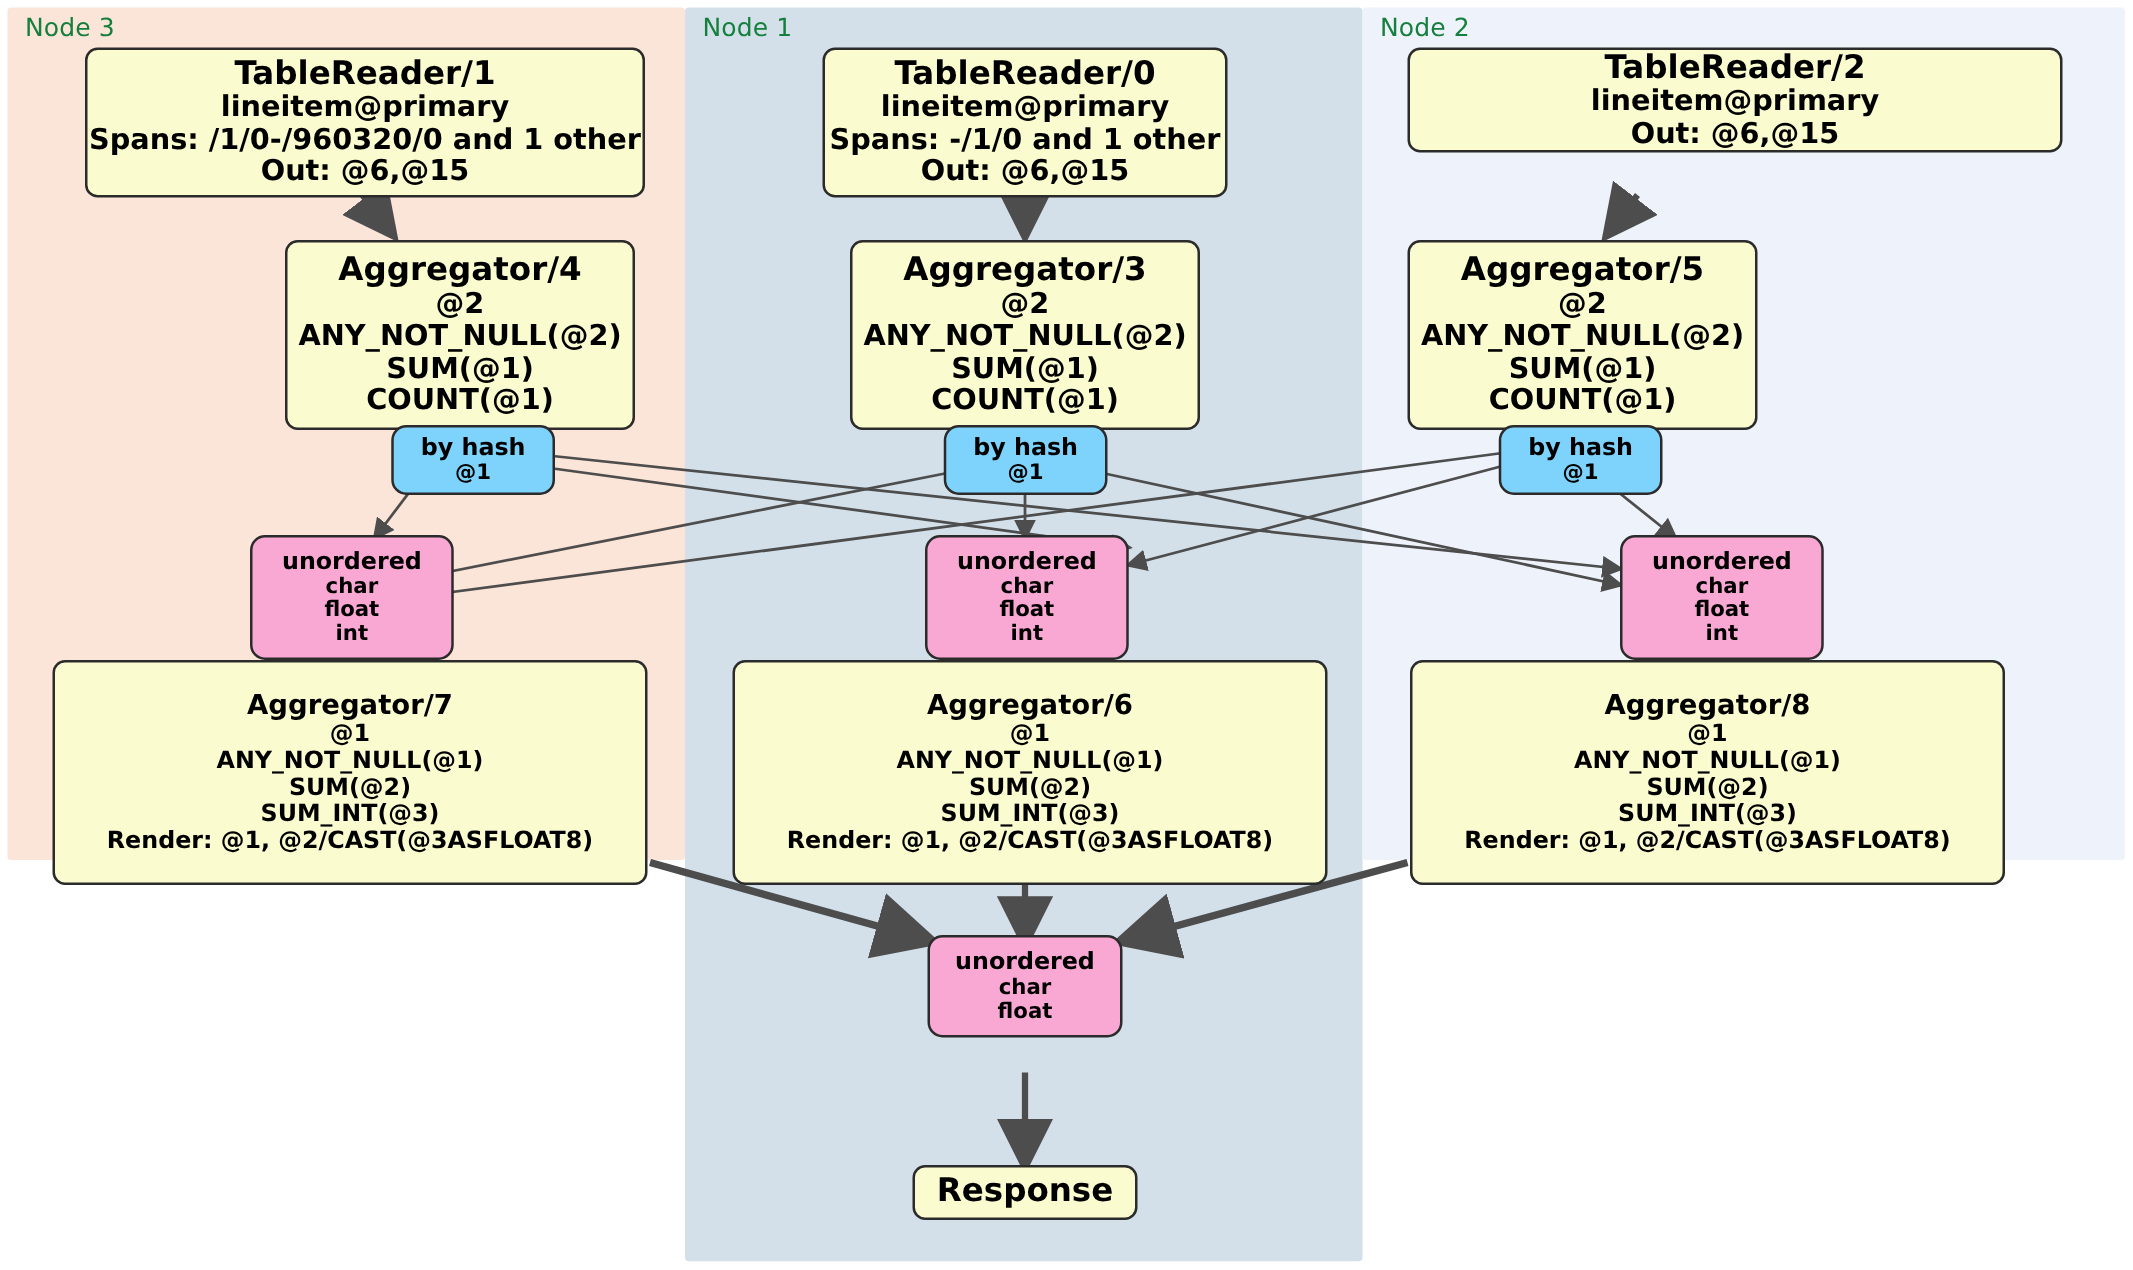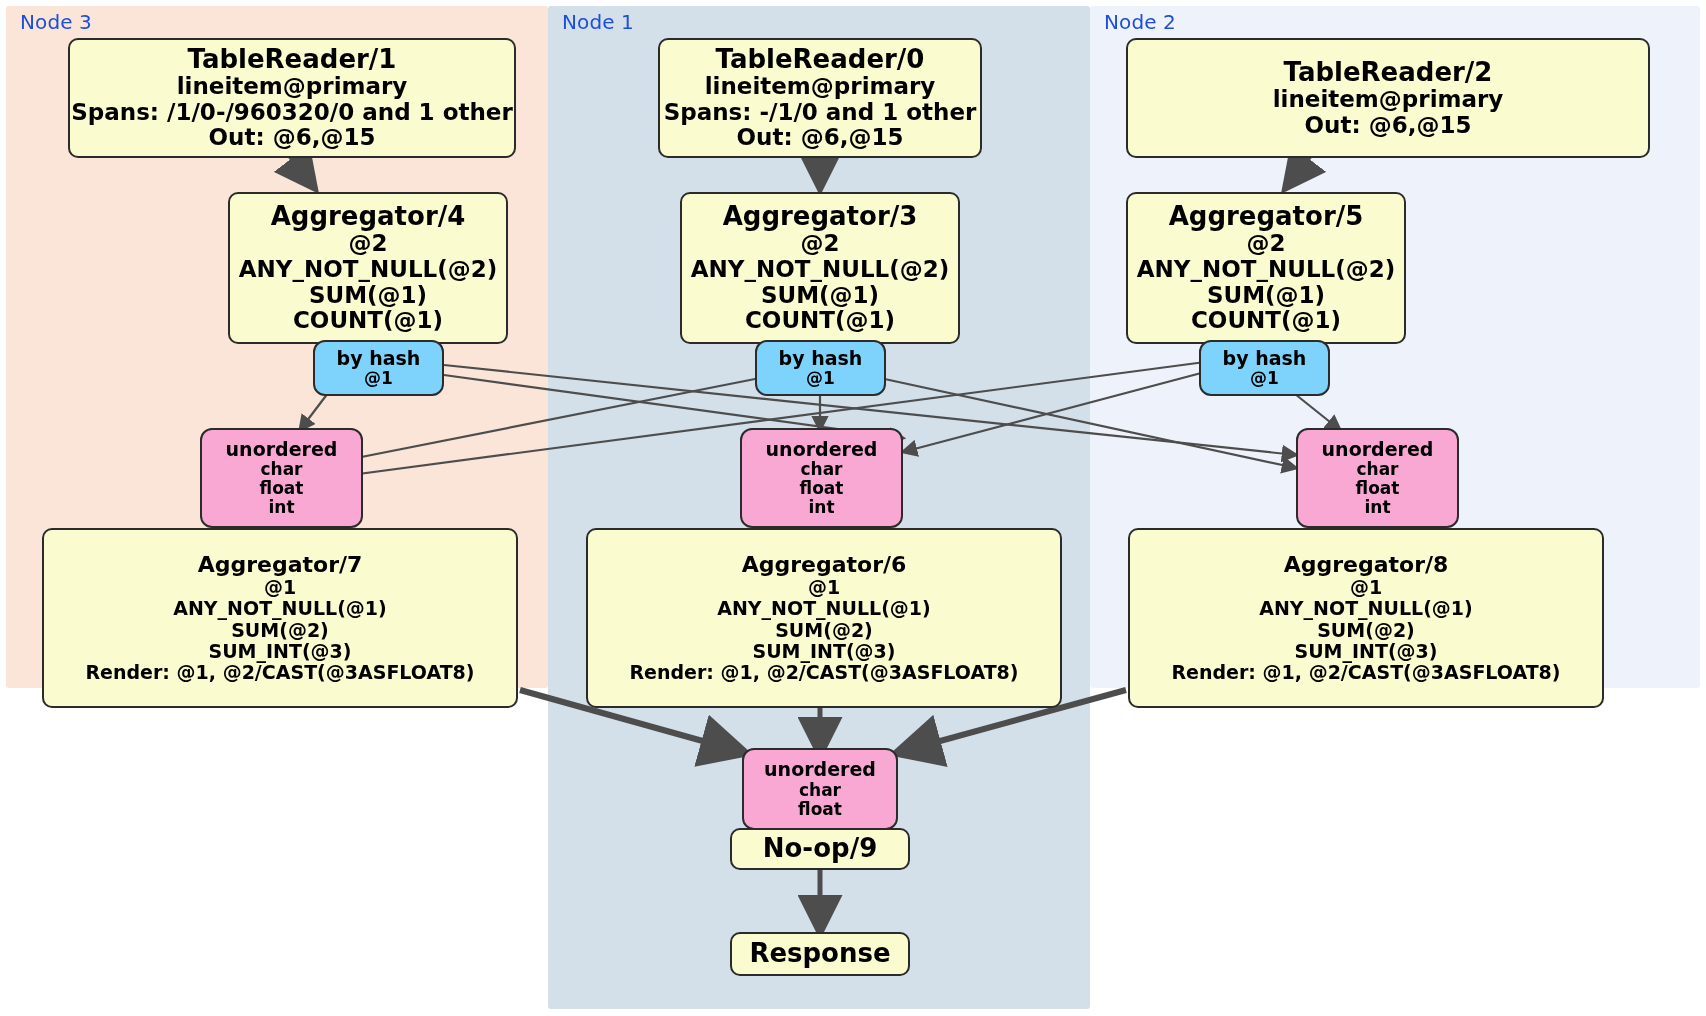"Node 3" .panel-label { color: #1d4ed8 -> #15803d }
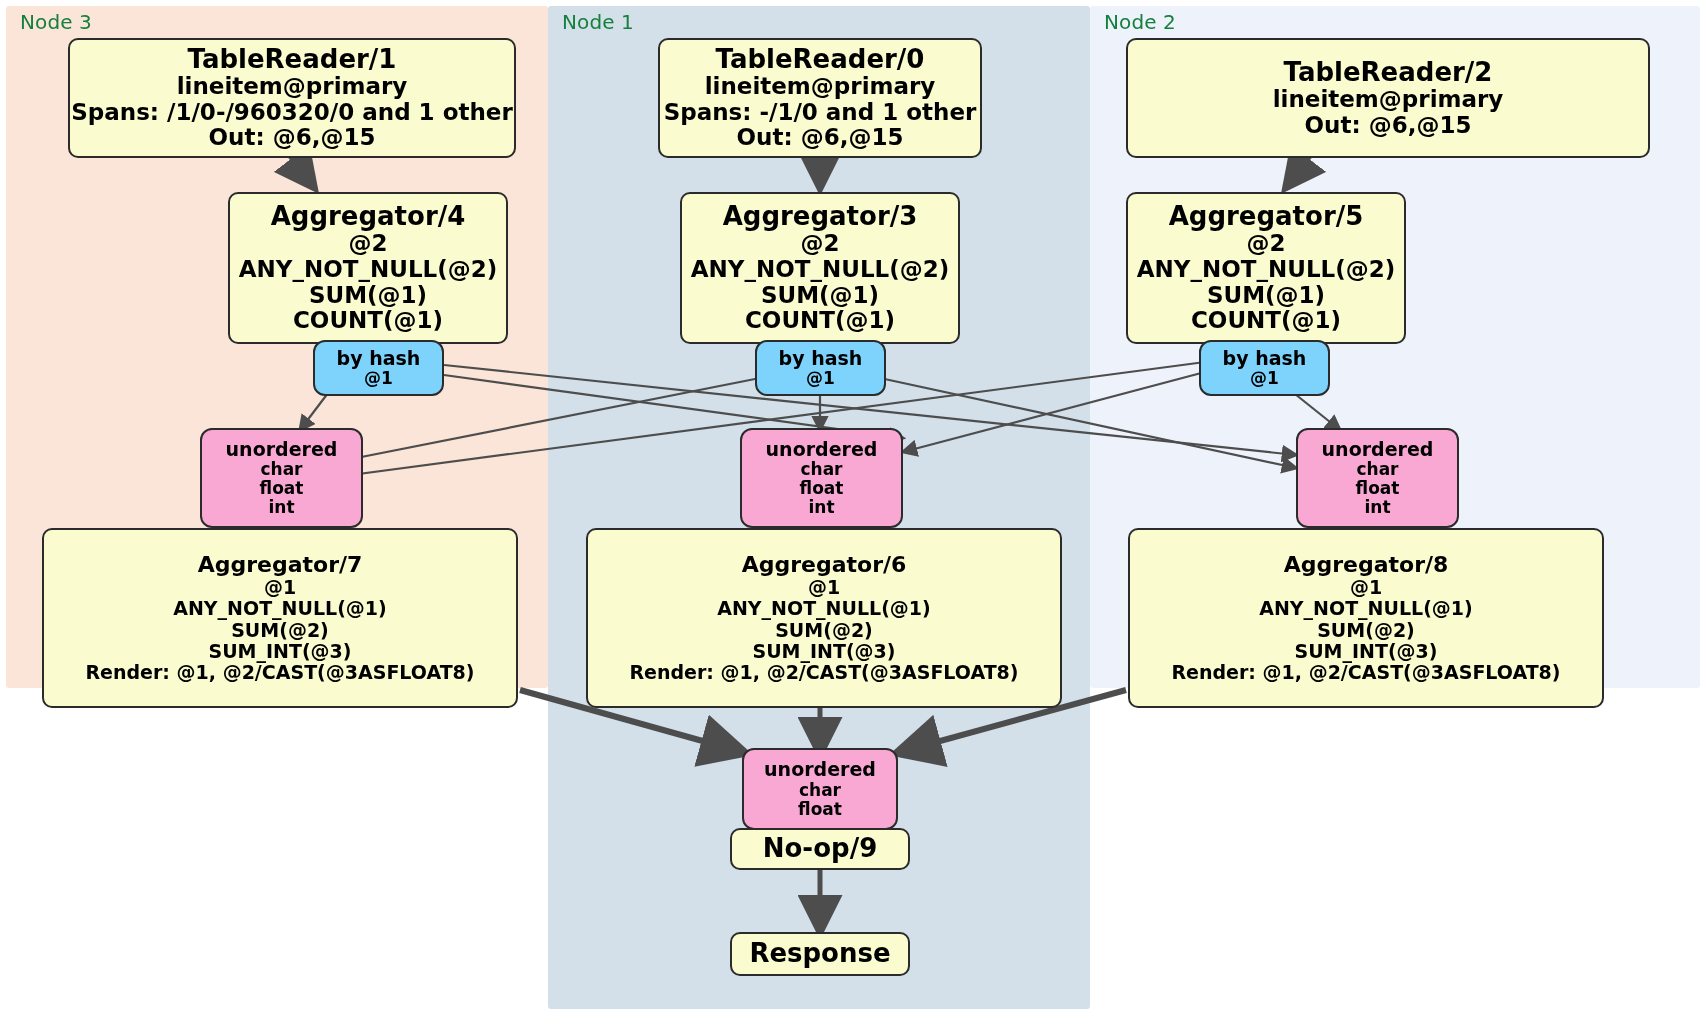"TableReader/2" div.node { height: 120px -> 84px }
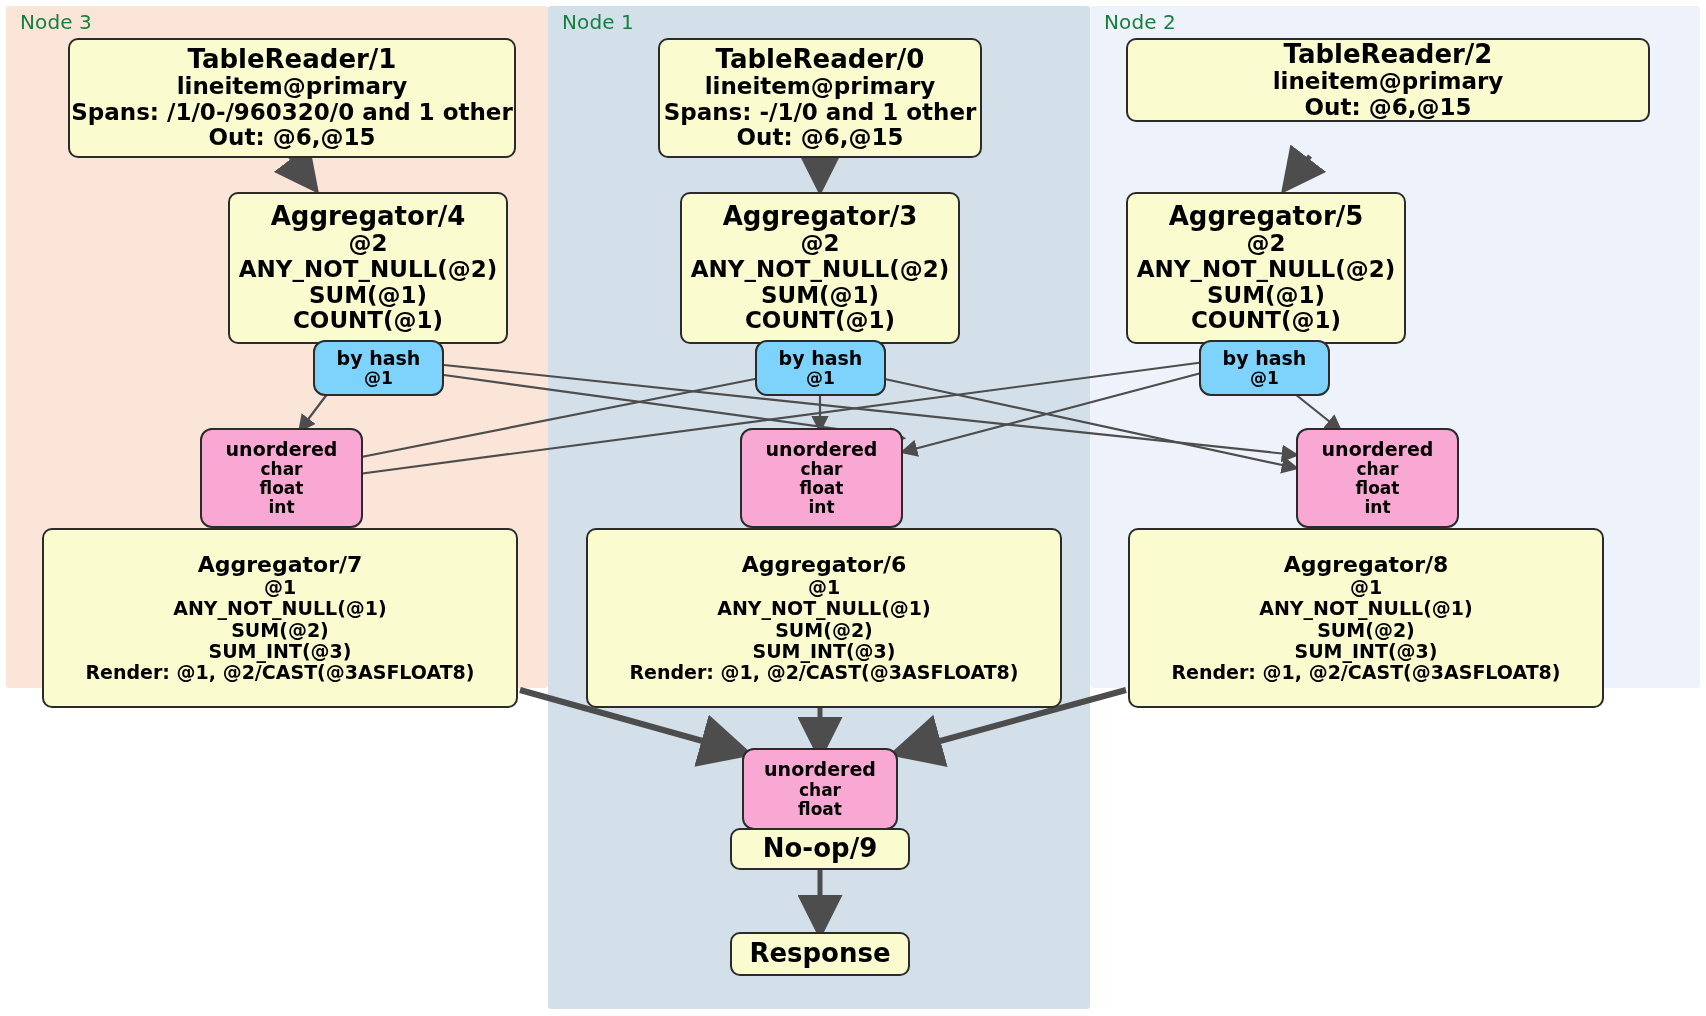"No-op/9" div.node { html: <div> <div>No-op/9</div> </div> -> none }
